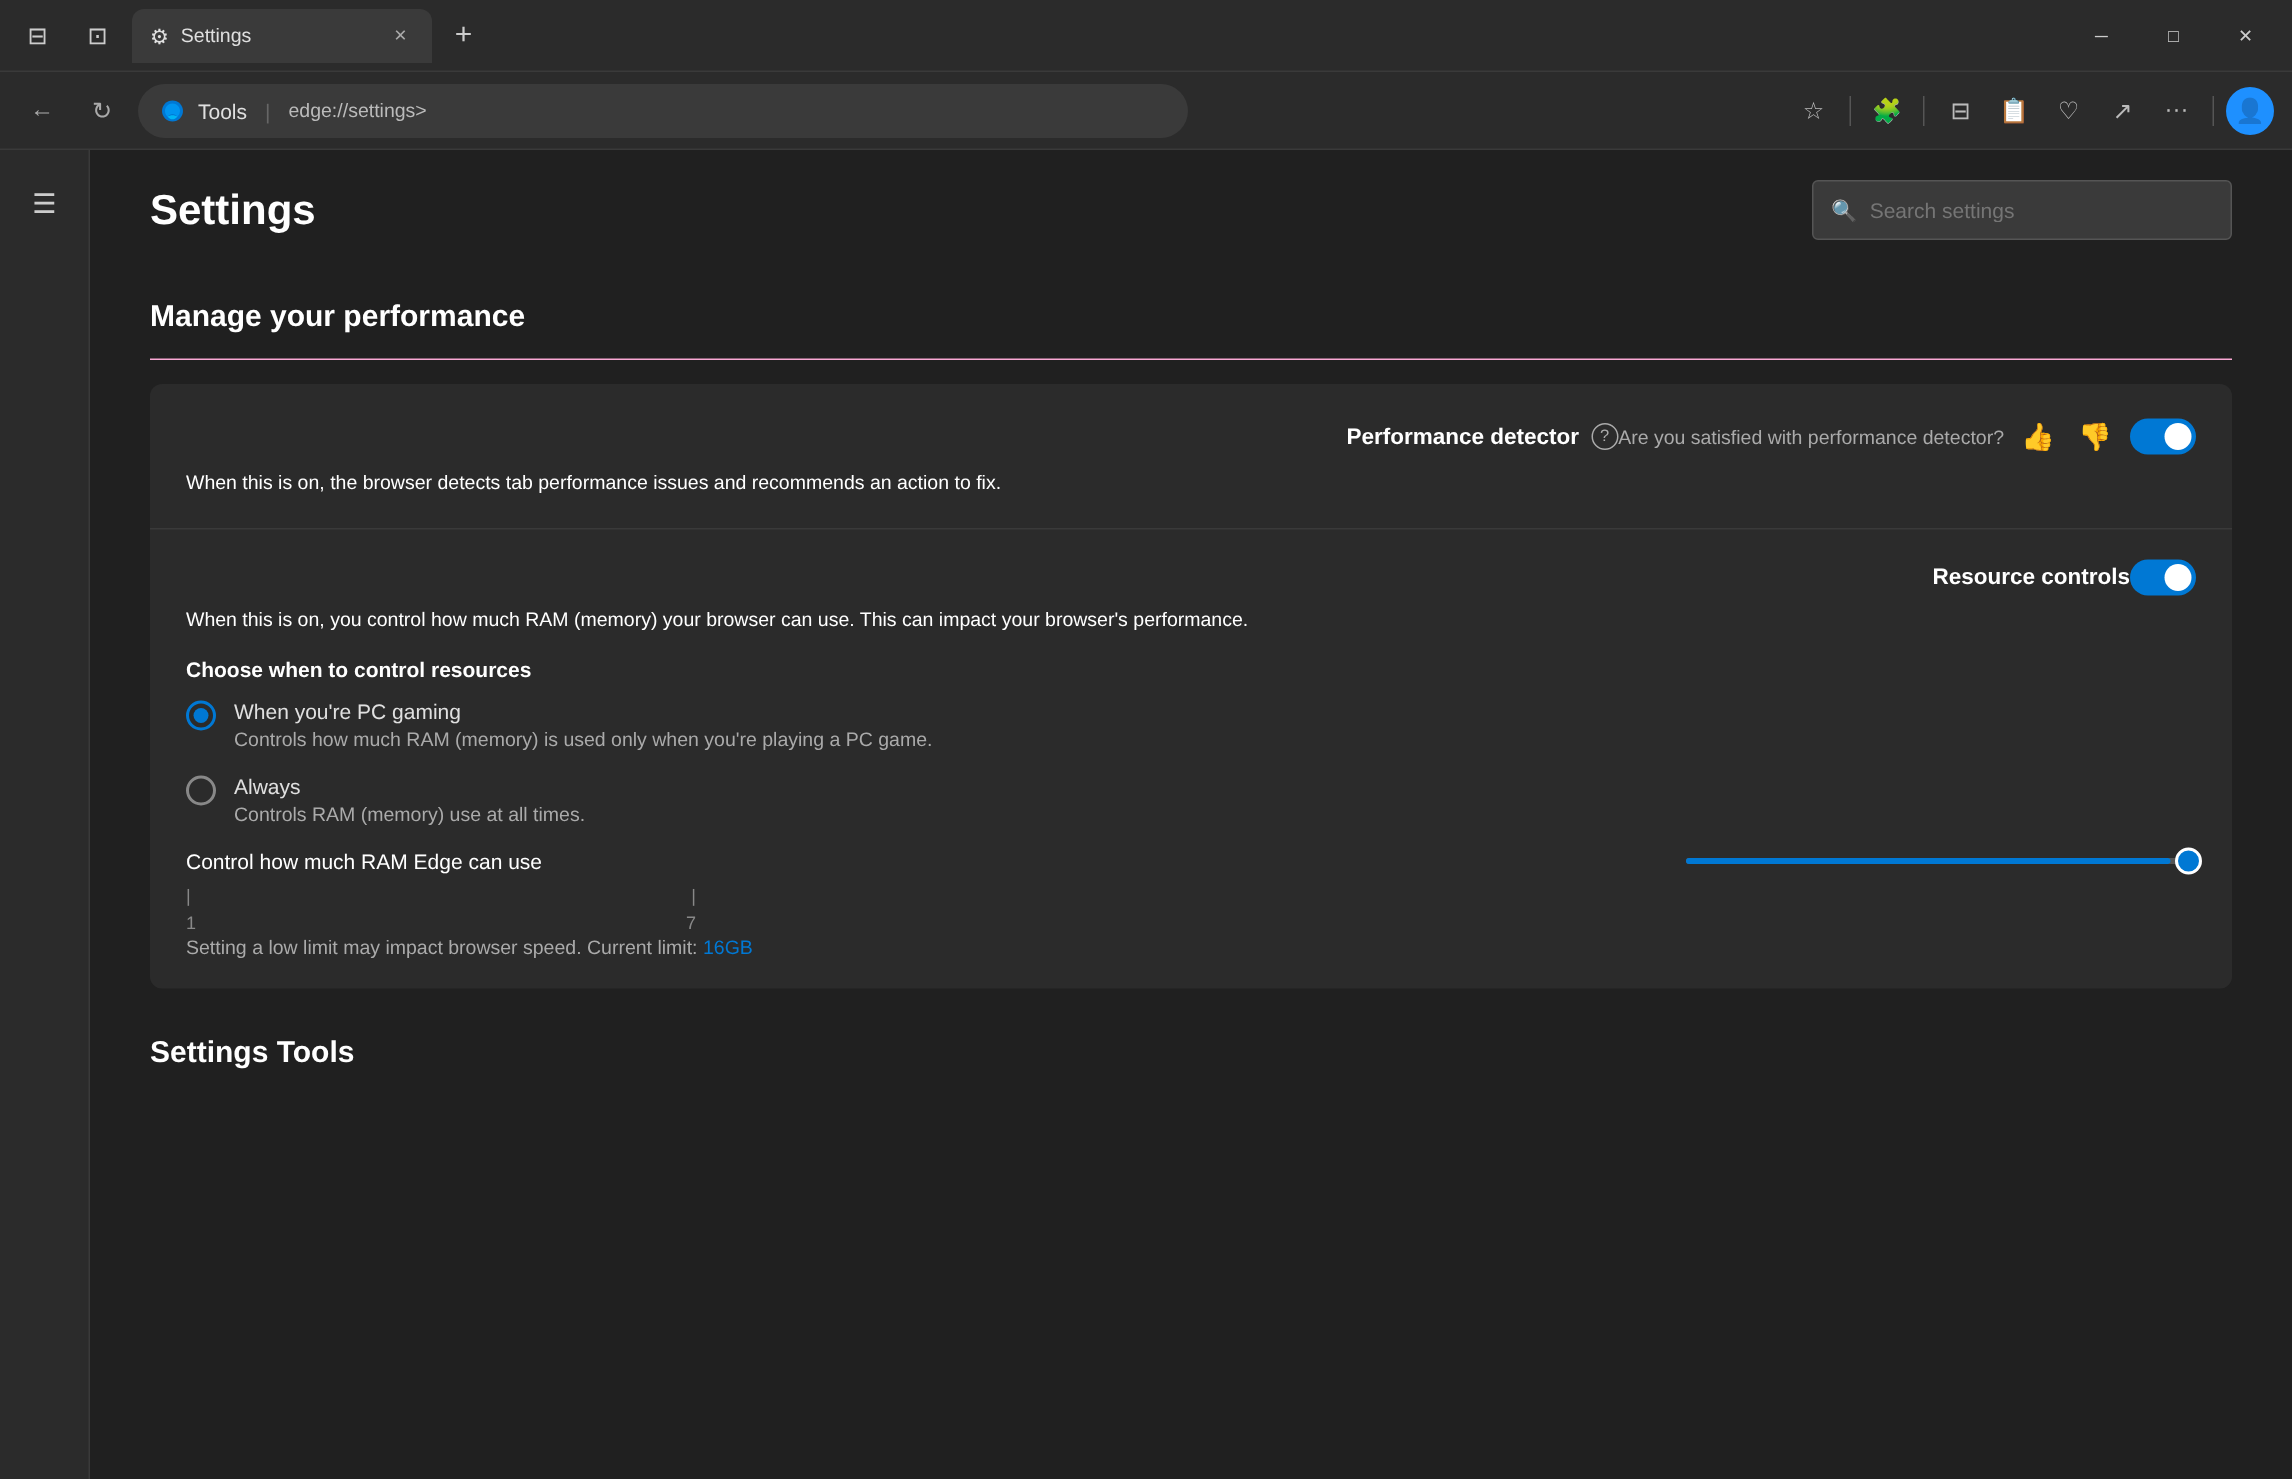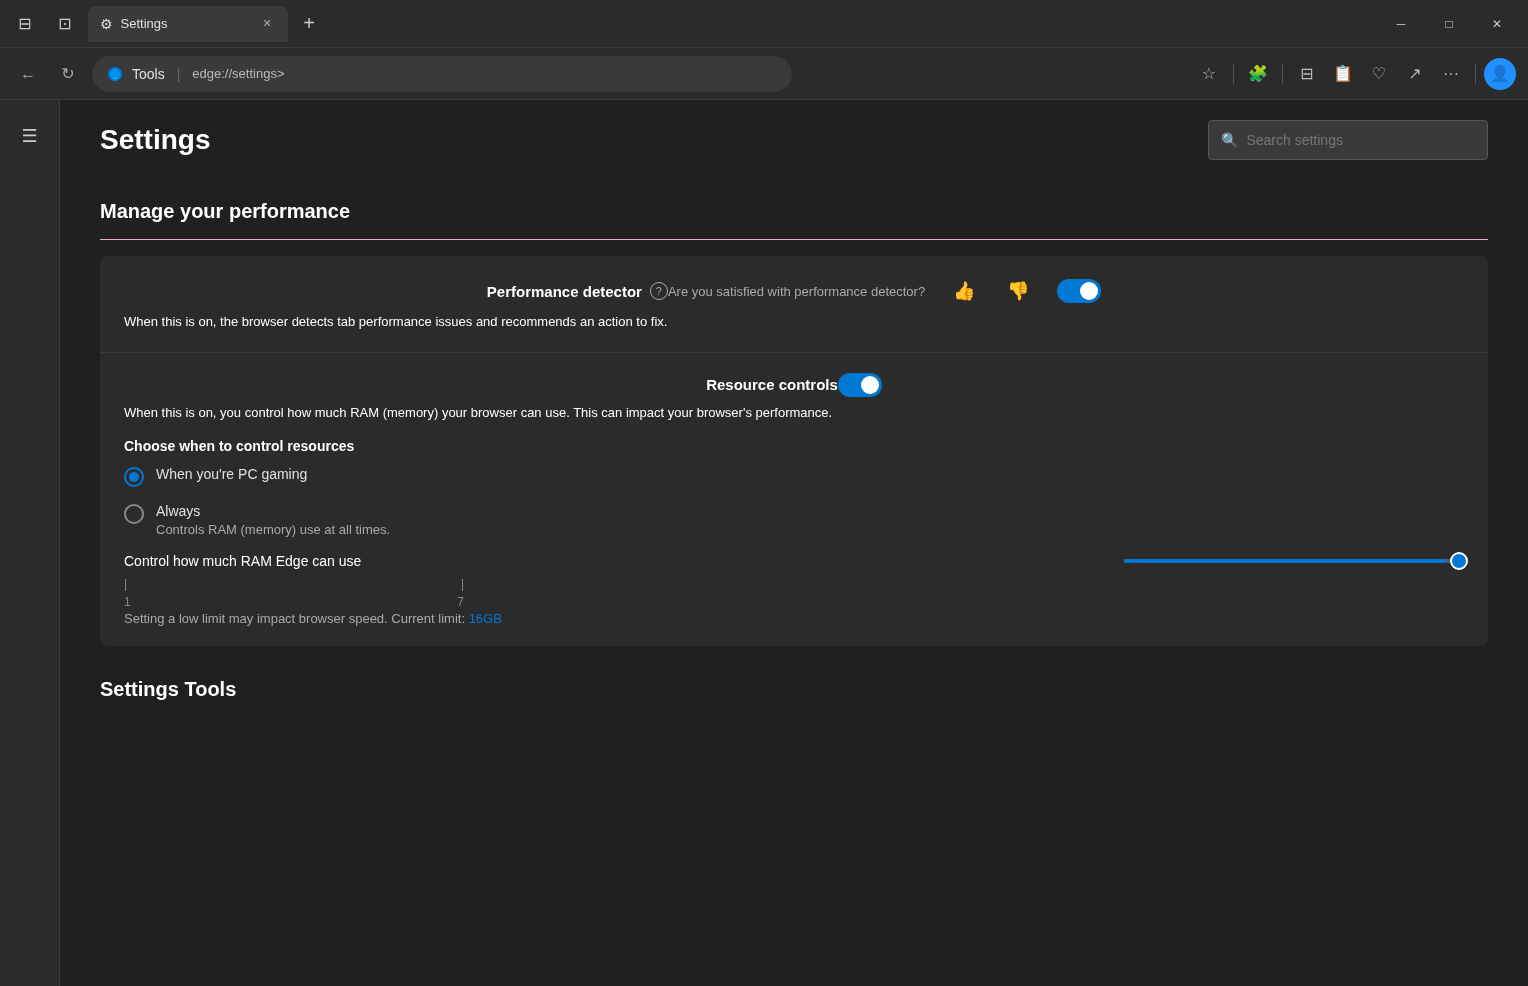"Performance detector" .row-header { justify-content: center -> flex-end }
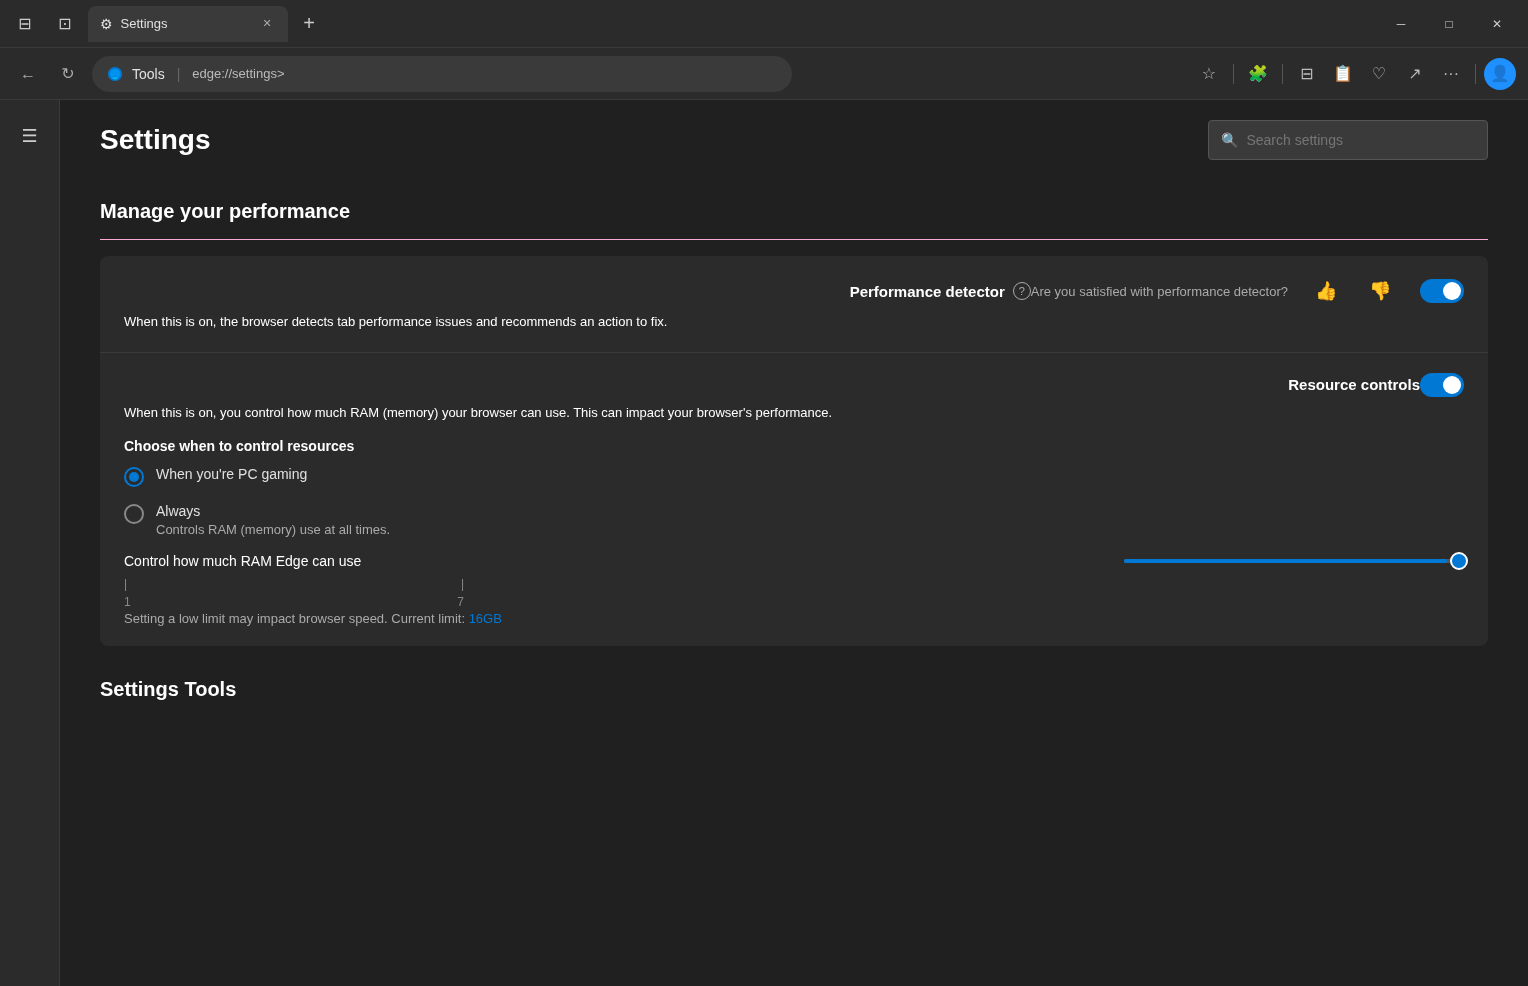"Are you satisfied with performance" .feedback-area { gap: 24px -> 8px }
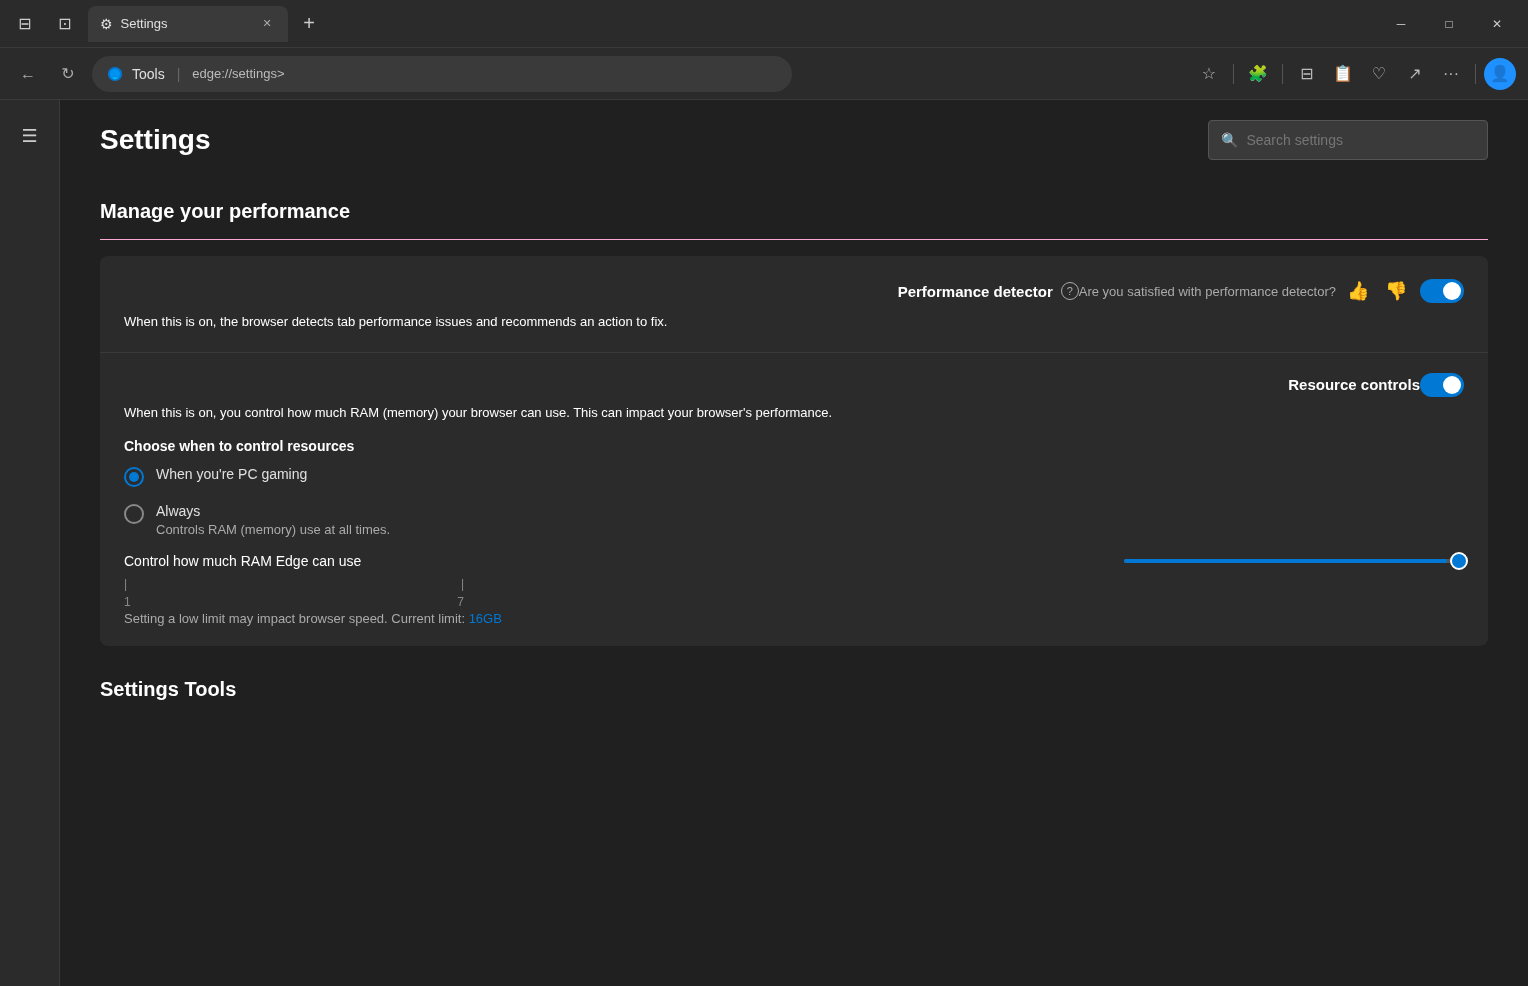"Controls how much RAM (memory)" div.radio-desc { html: none -> <div>Controls how much RAM (memory) is used only when you're playing a PC game.</div> }
